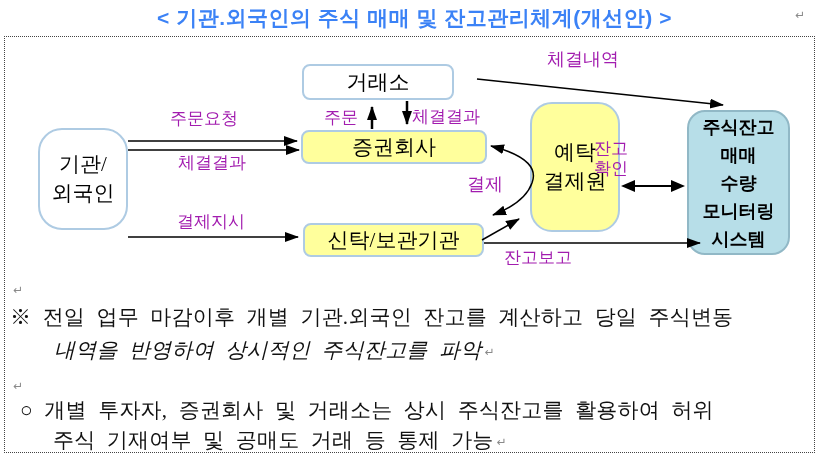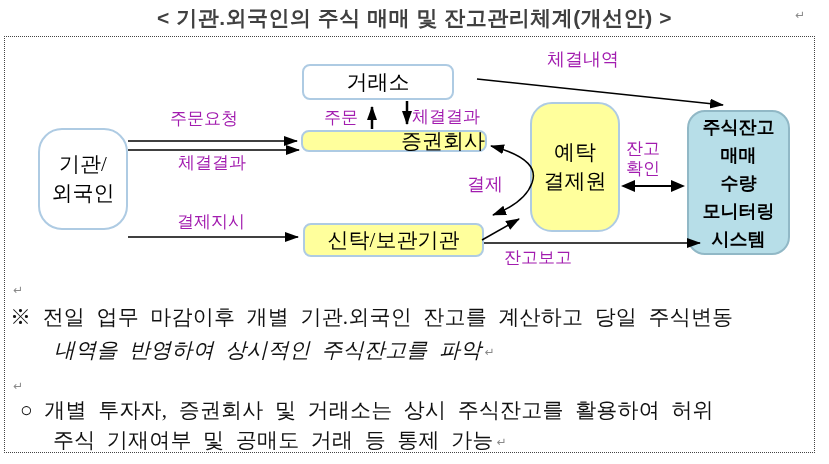"< 기관.외국인의 주식 매매 및" .title { color: #404040 -> #3b82f6 }
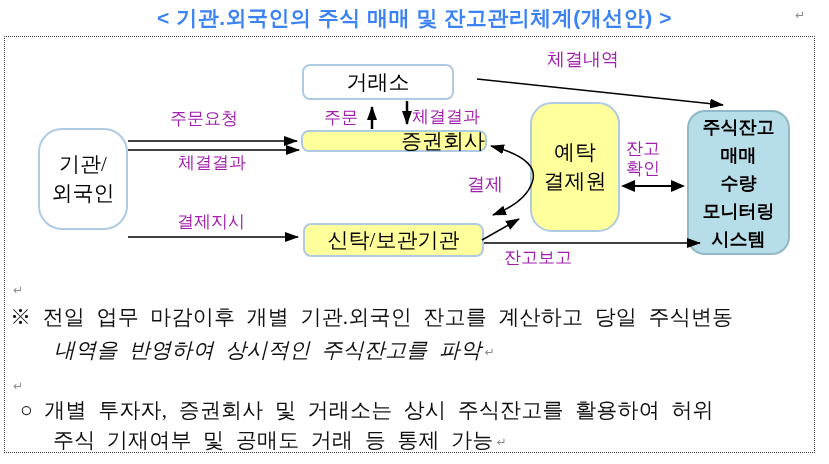"증권회사" #node-securities { align-items: flex-end -> none; height: 22px -> 34px }
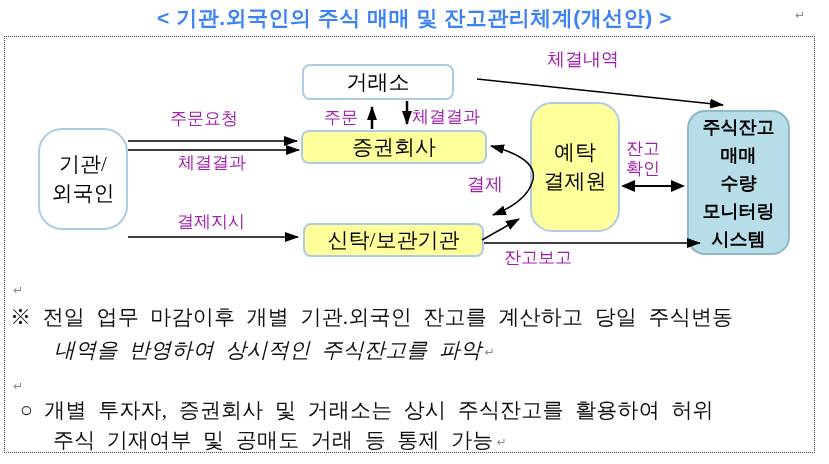"잔고" #lbl-balance-check { left: 626px -> 594px }
